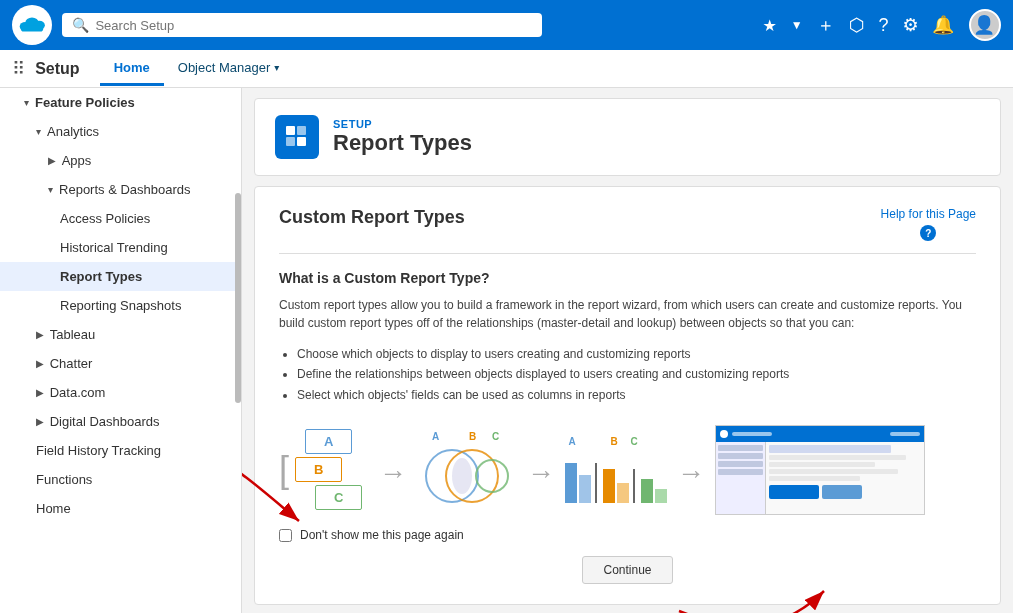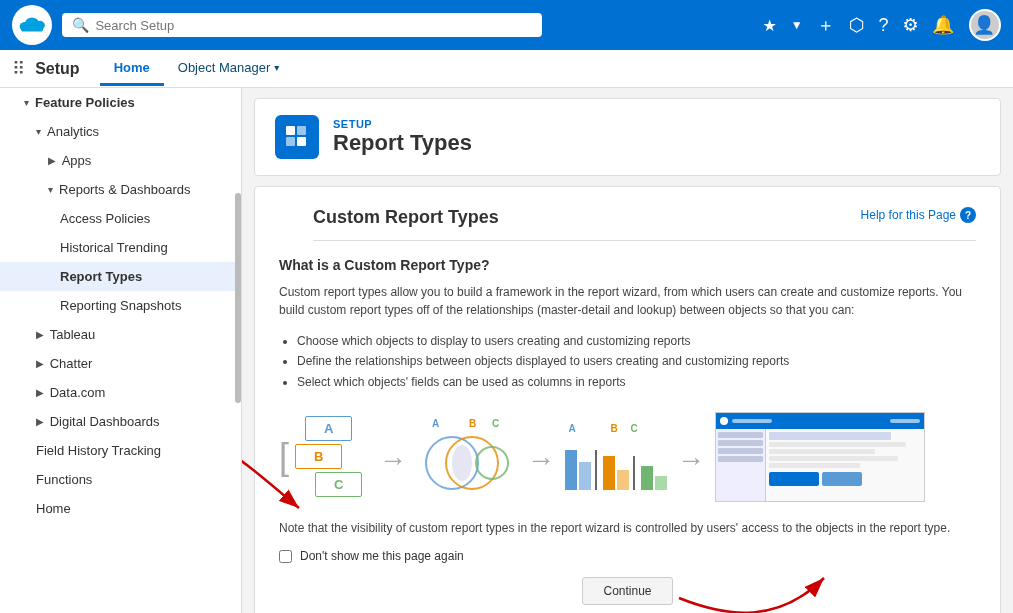"Custom Report Types" .main-card .section-title-row { margin-left: 34px -> none }
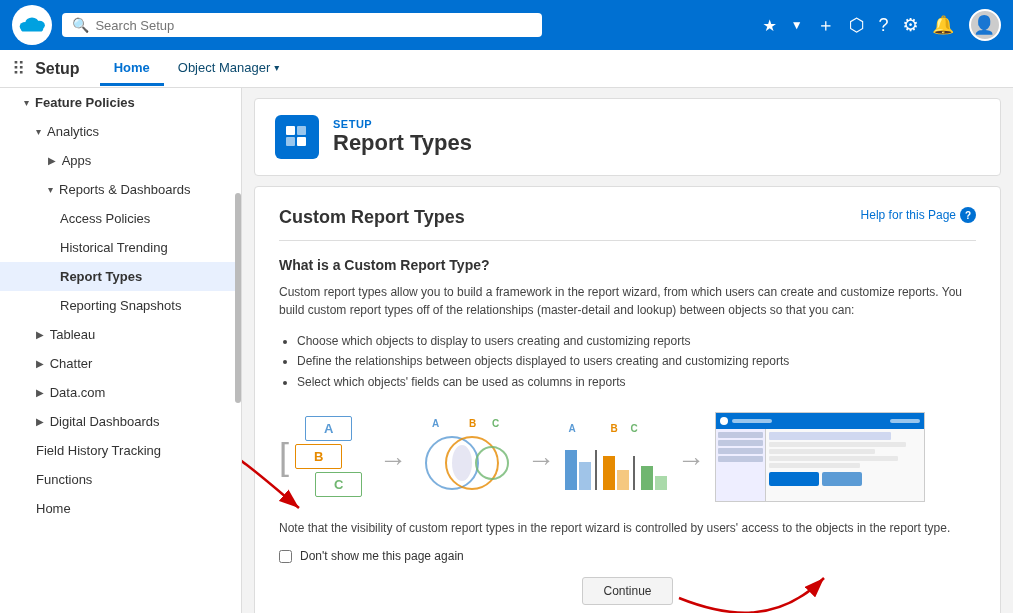"Help for this Page" .help-link { flex-direction: none -> column }
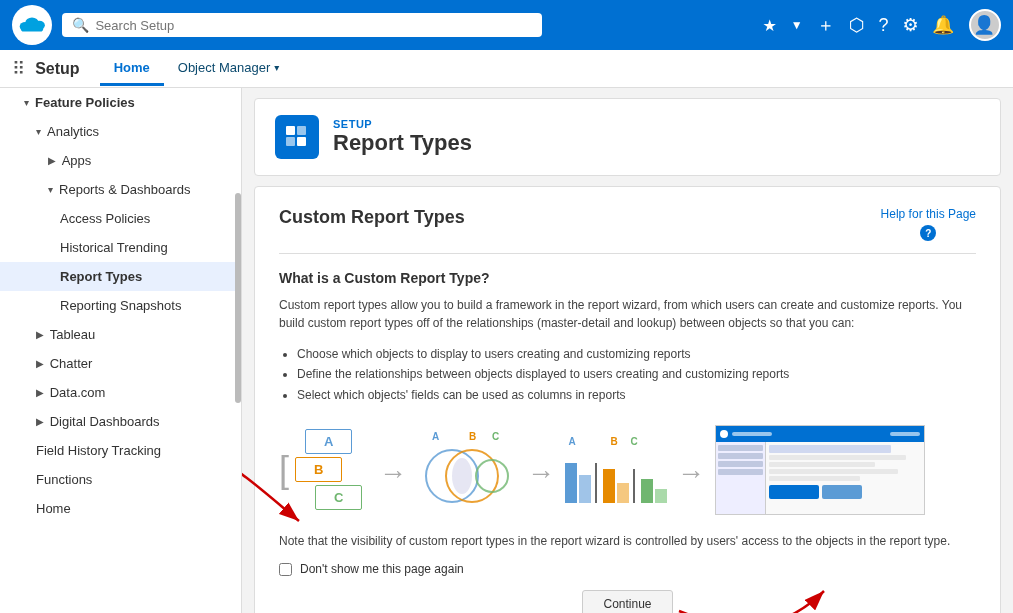"Note that the visibility of" div.note-text { html: <div>Note that the visibility of custom report types in the report wizard is controlled by users' access to the objects in the report type.</div> -> none }
